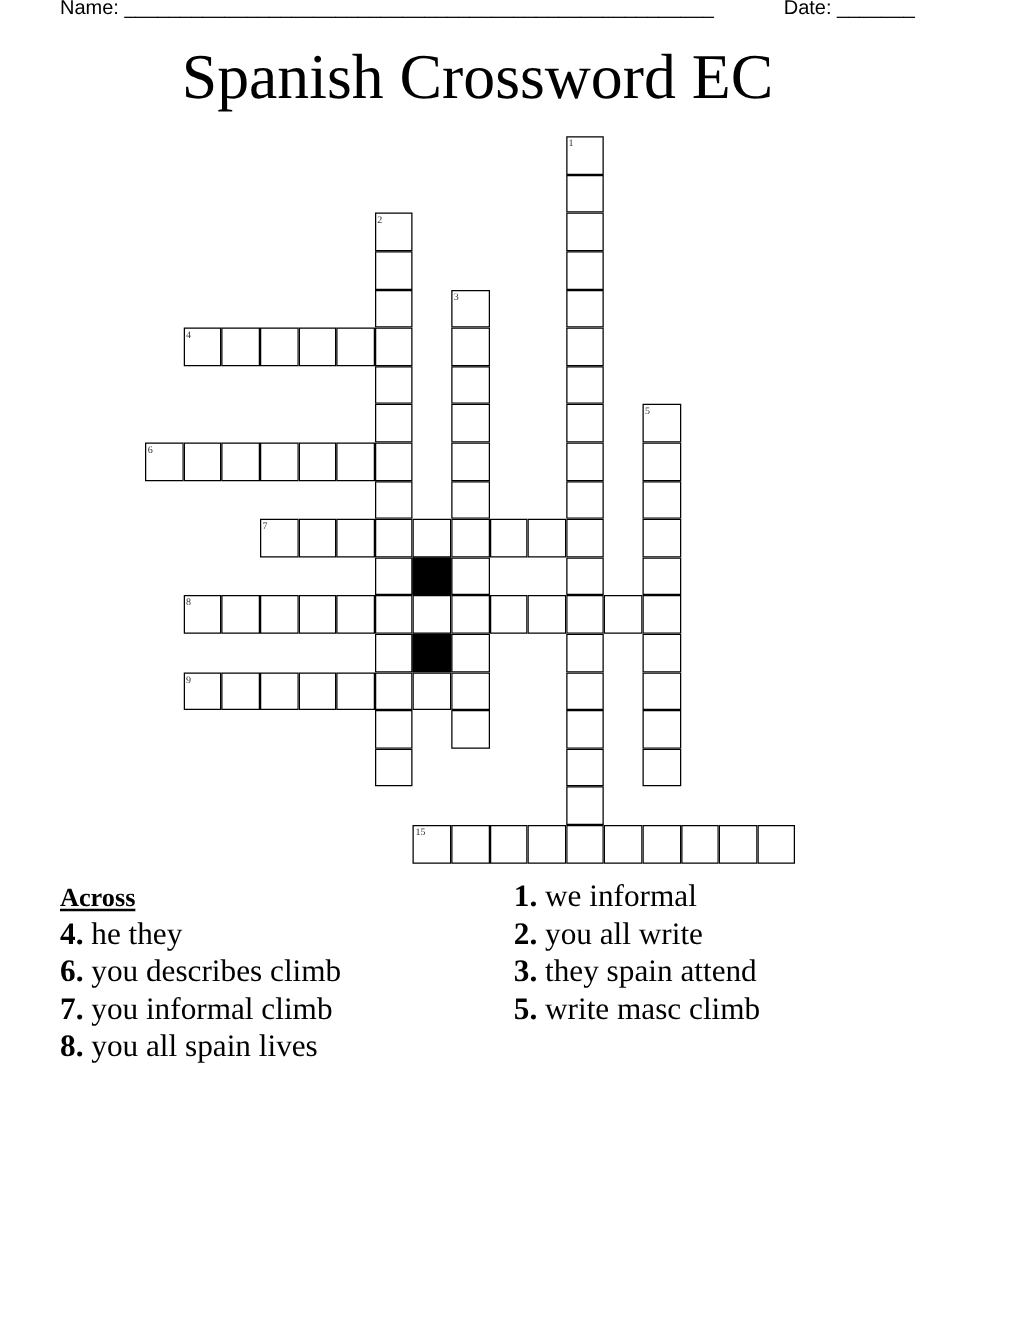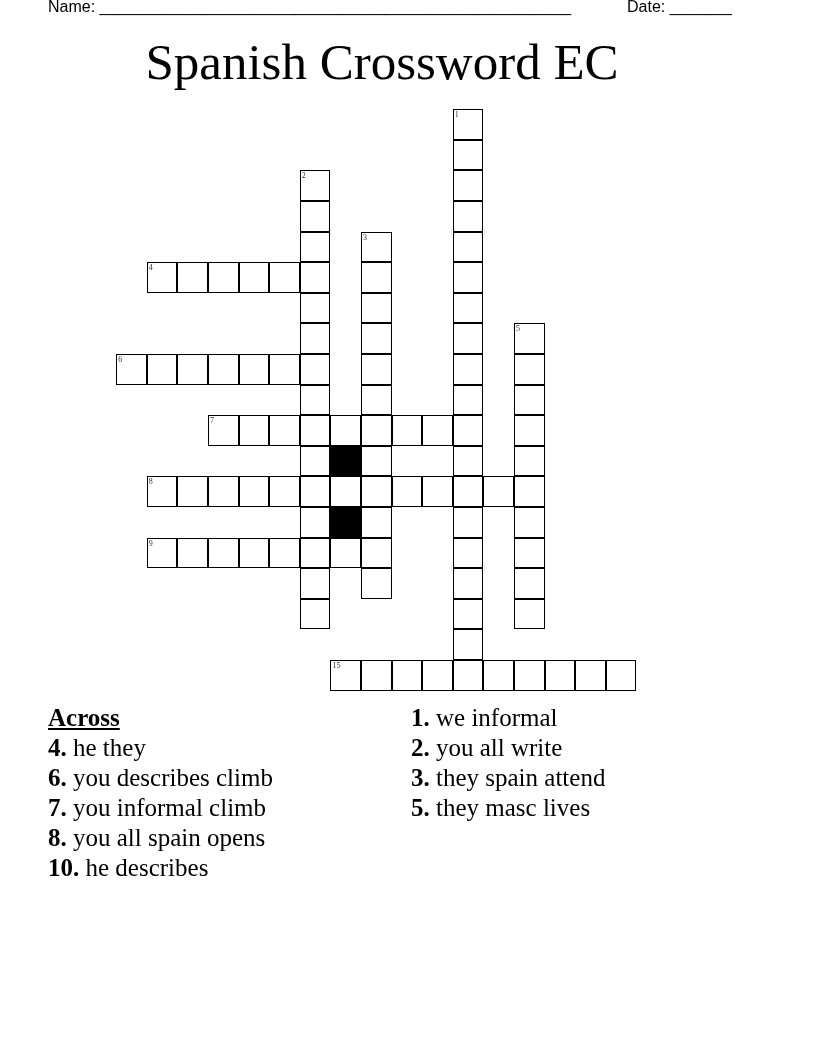"Across" .clues h3 { font-size: 25px -> 21px }
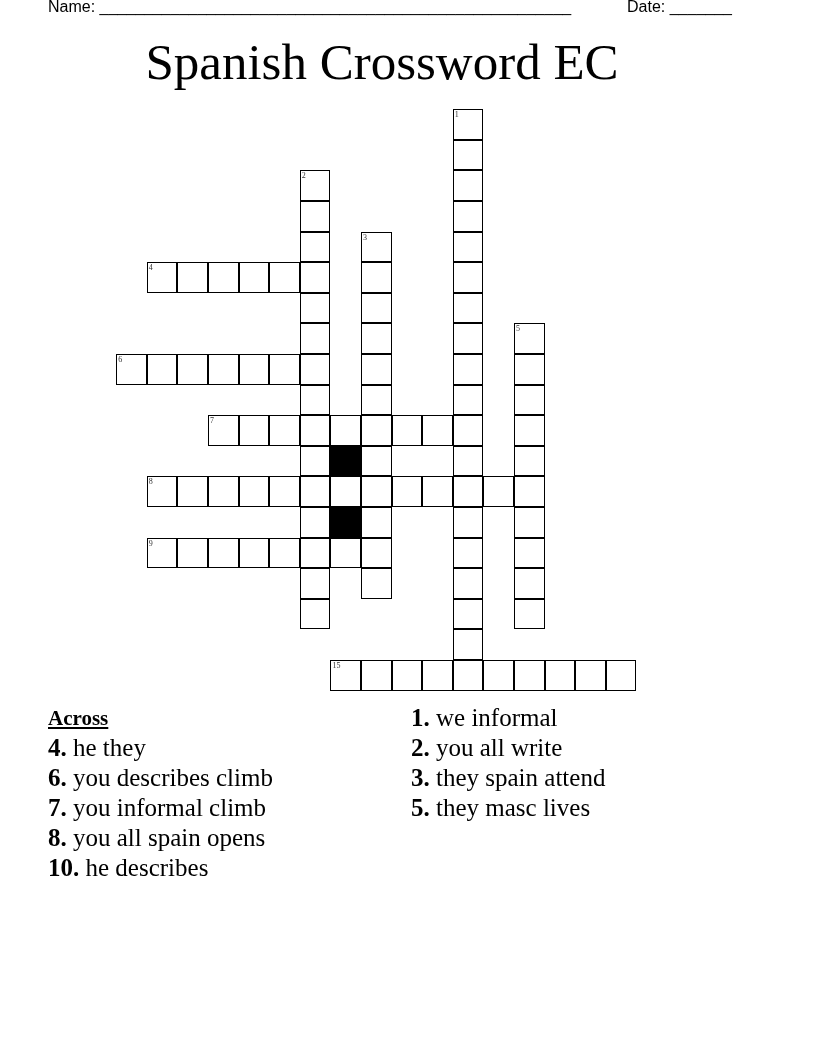"they masc lives" span { text: they masc lives -> write masc climb }
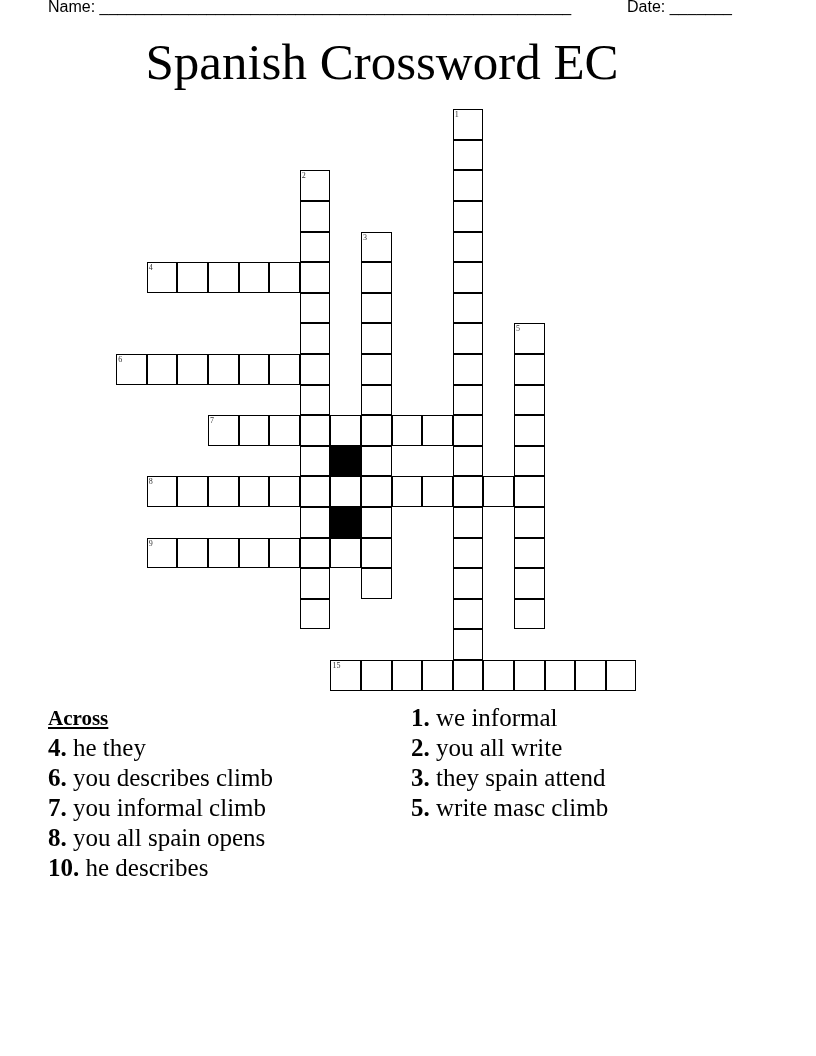"you all spain opens" span { text: opens -> lives }
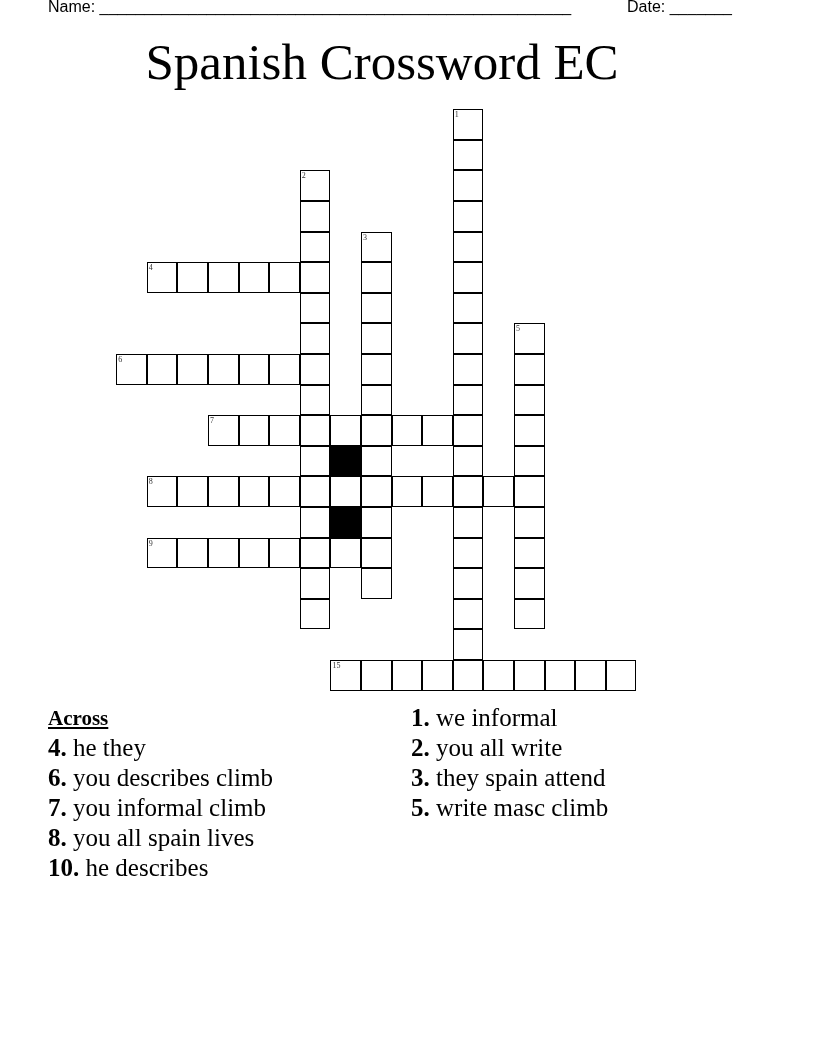"10. he describes" div.clue { html: <div><b>10.</b><span> he describes</span></div> -> none }
